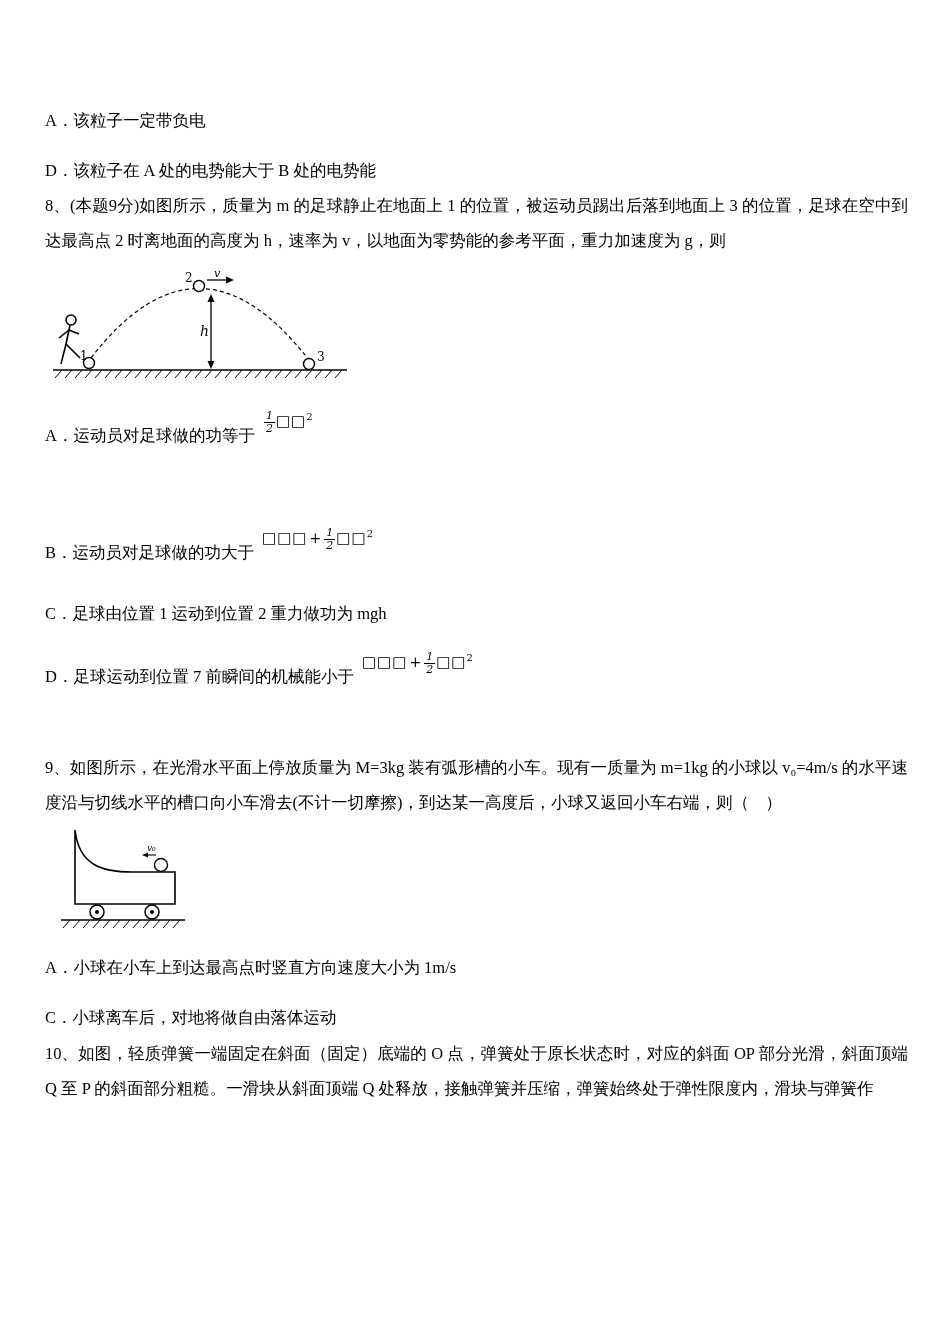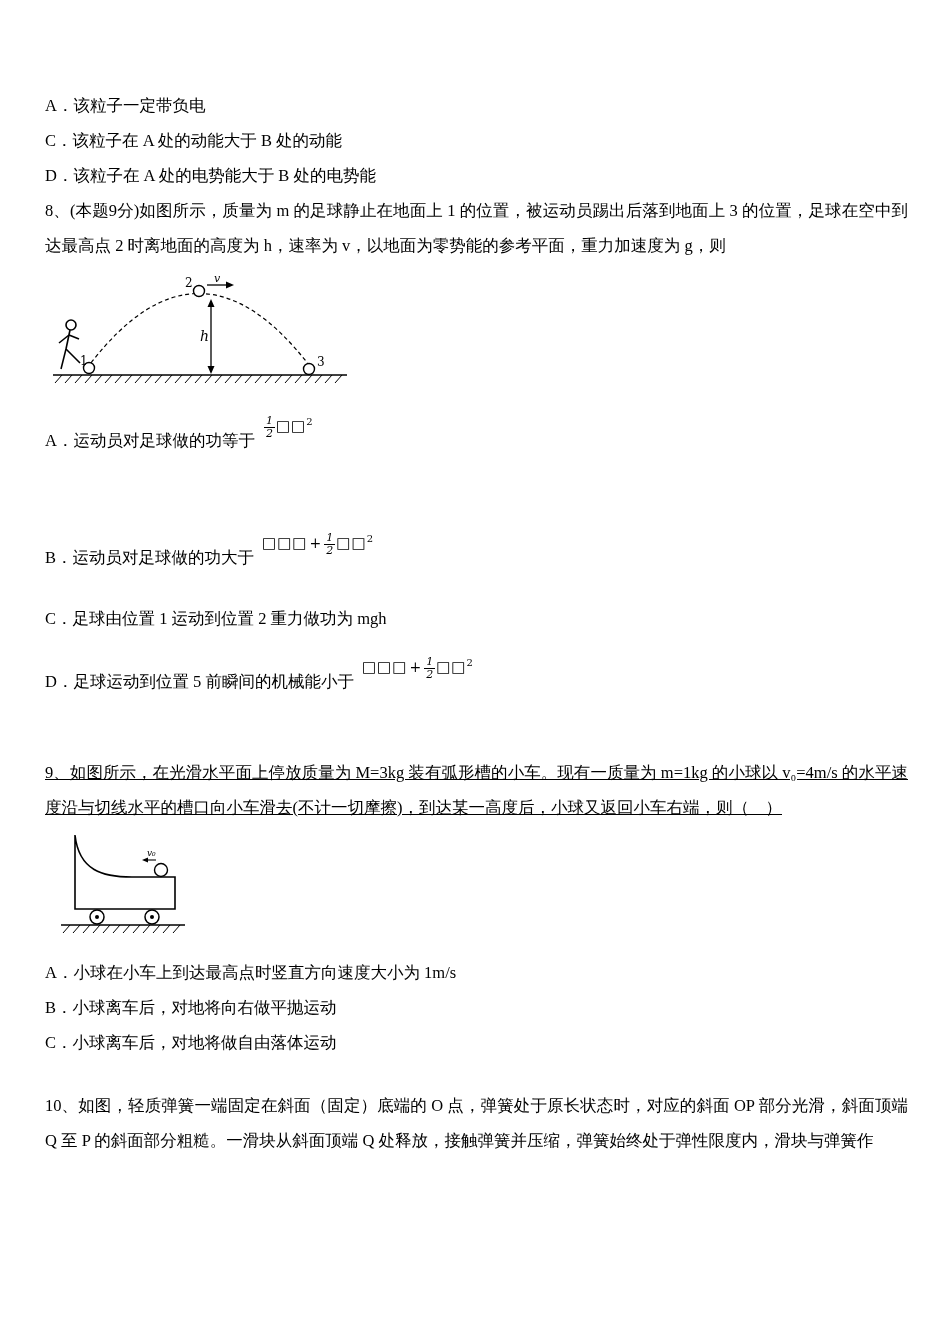"A．该粒子一定带负电" .opt { margin-top: none -> 15px }
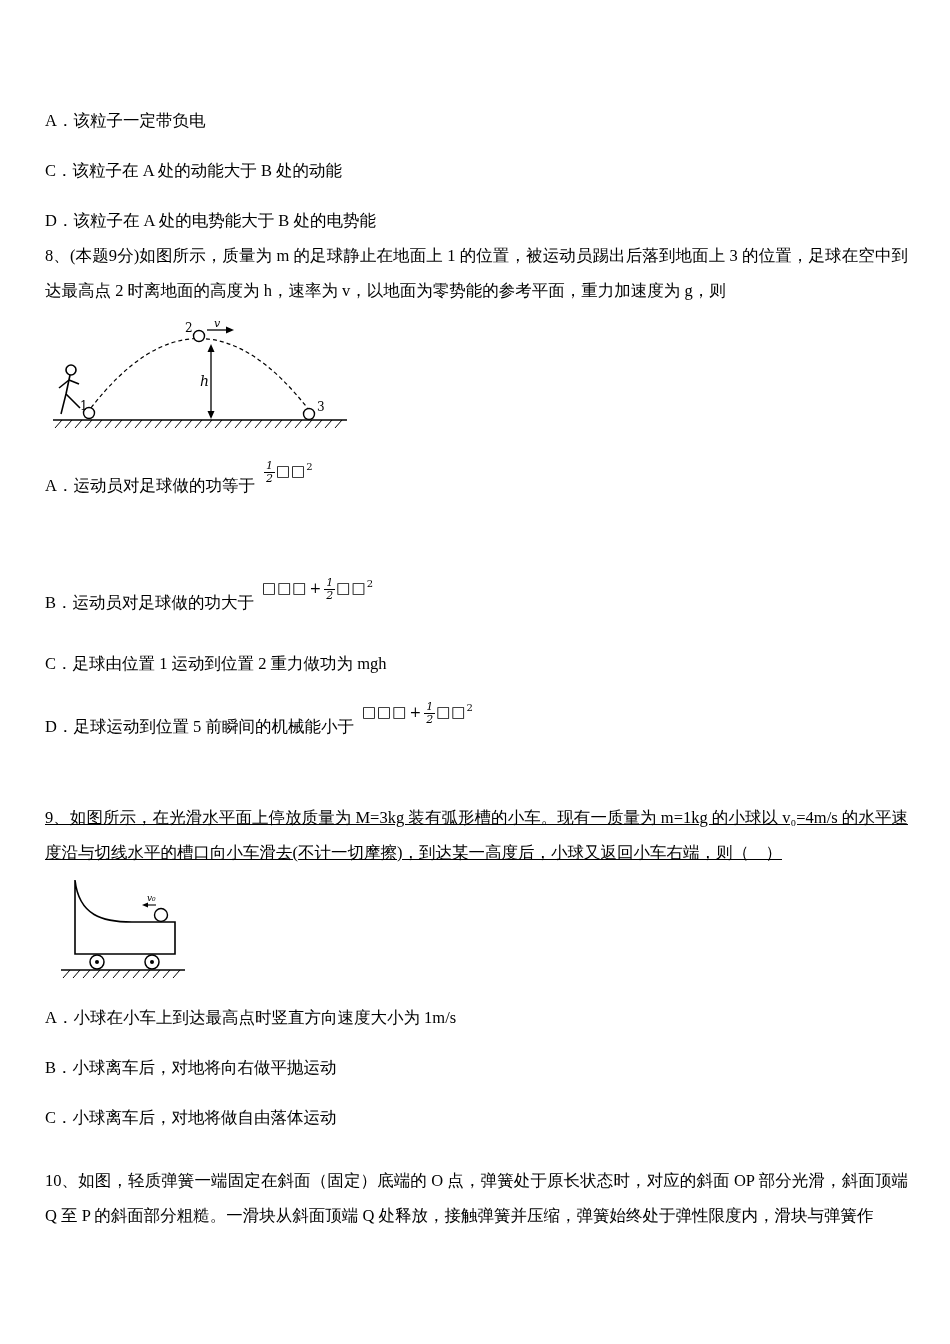"C．该粒子在 A 处的动能大于 B 处的动能" div.opt { html: <div><span>C．</span><span>该粒子在 A 处的动能大于 B 处的动能</span></div> -> none }
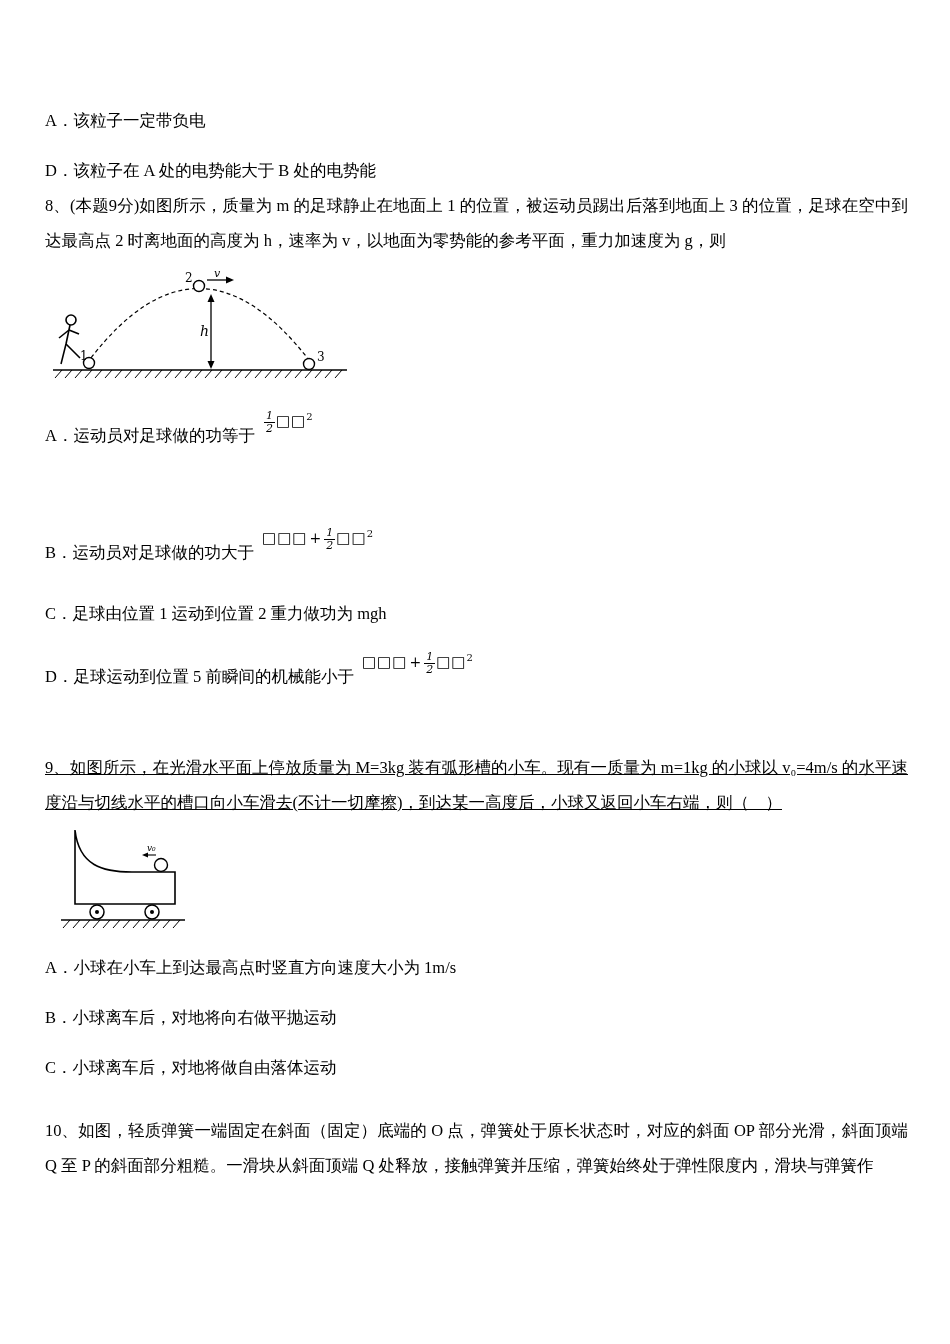"足球运动到位置 5 前瞬间的机械能小于" span { text: 5 -> 7 }
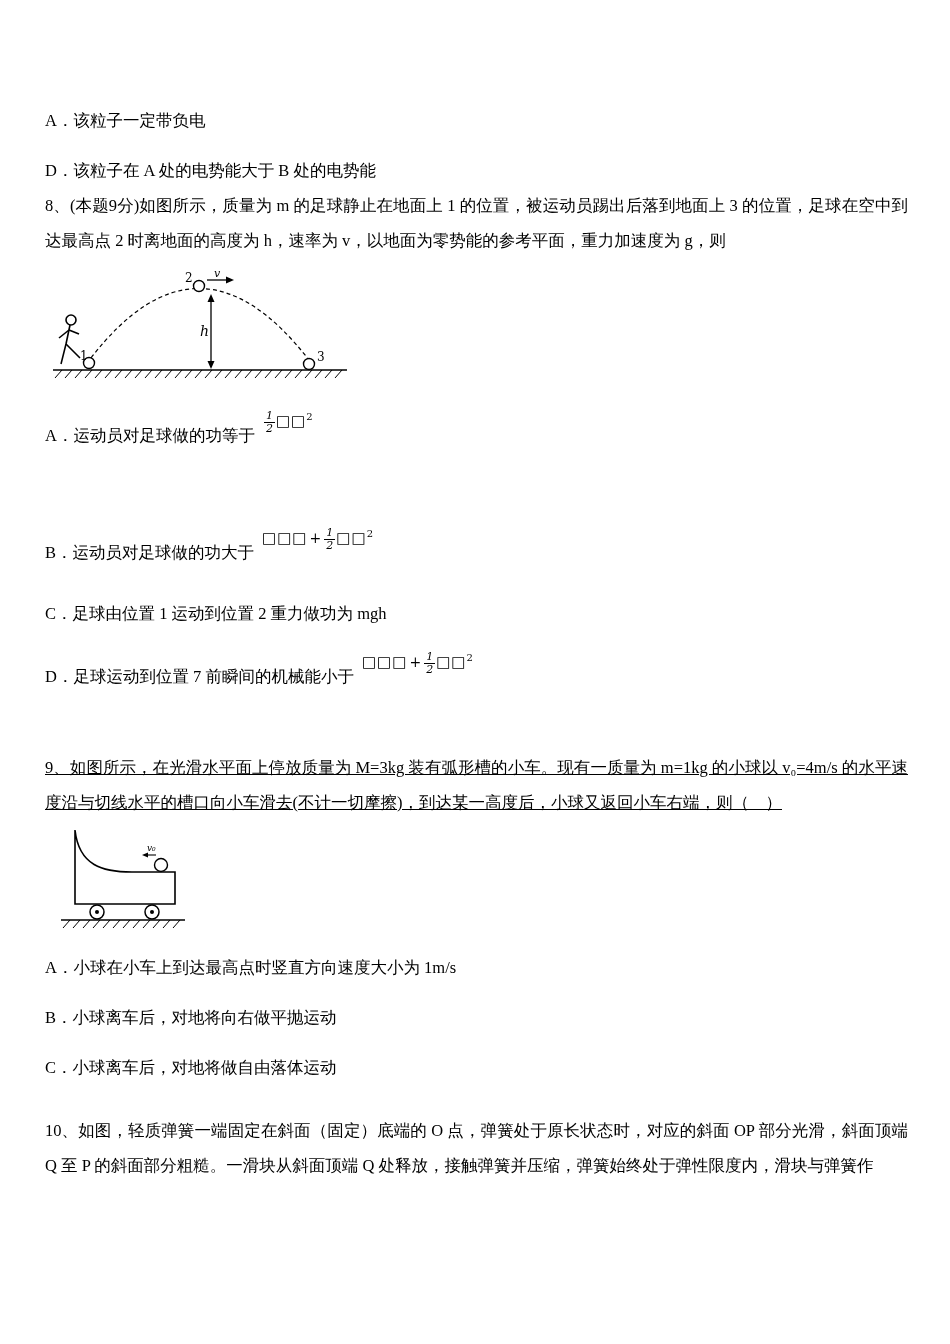"9、如图所示，在光滑水平面上停放质量为 M=3kg" .q9stem { text-decoration: underline -> none }
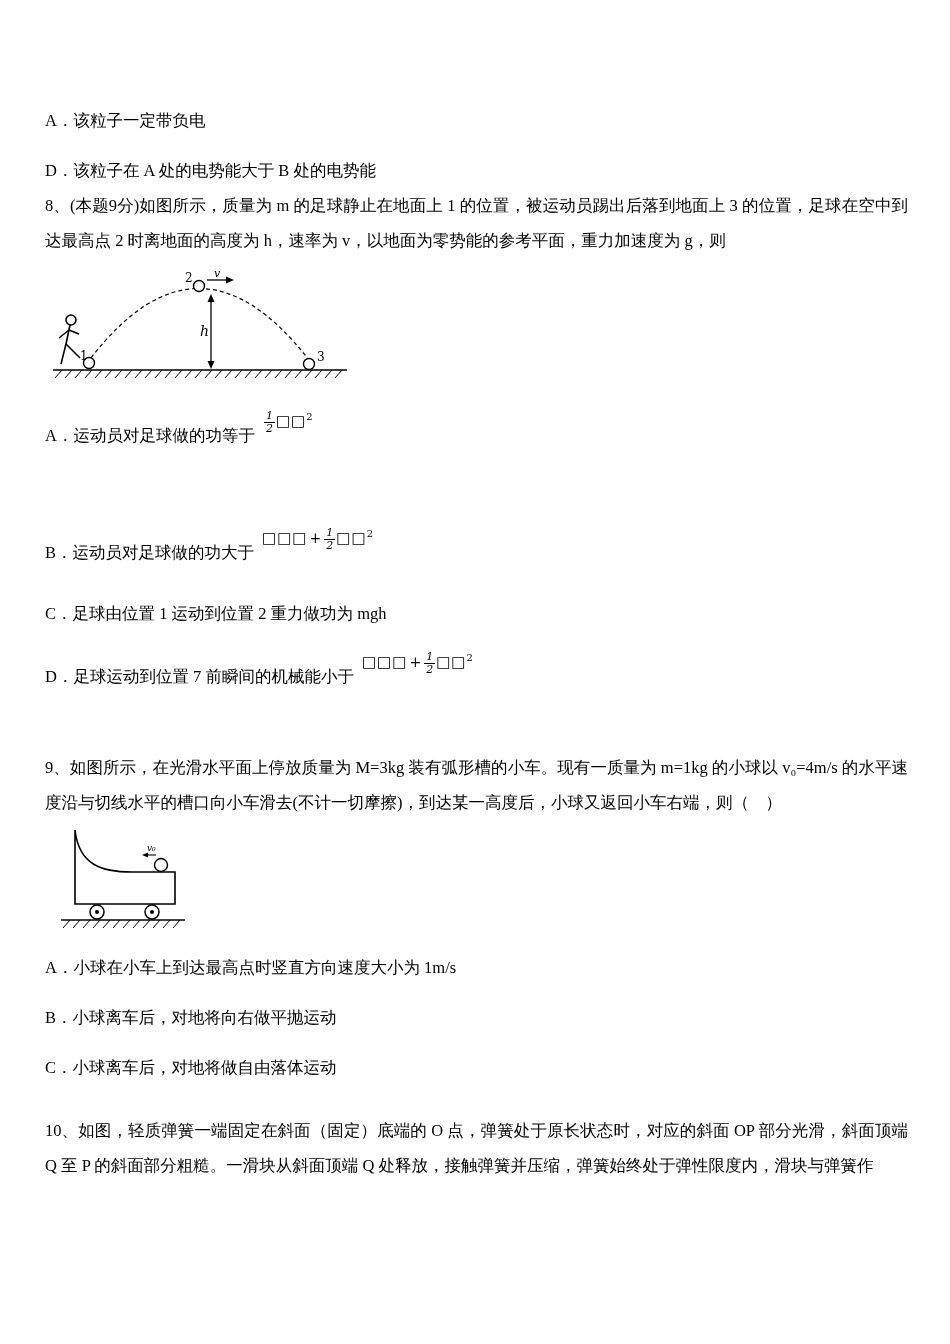"B．小球离车后，对地将向右做平抛运动" div.opt { html: <div><span>B．</span><span>小球离车后，对地将向右做平抛运动</span></div> -> none }
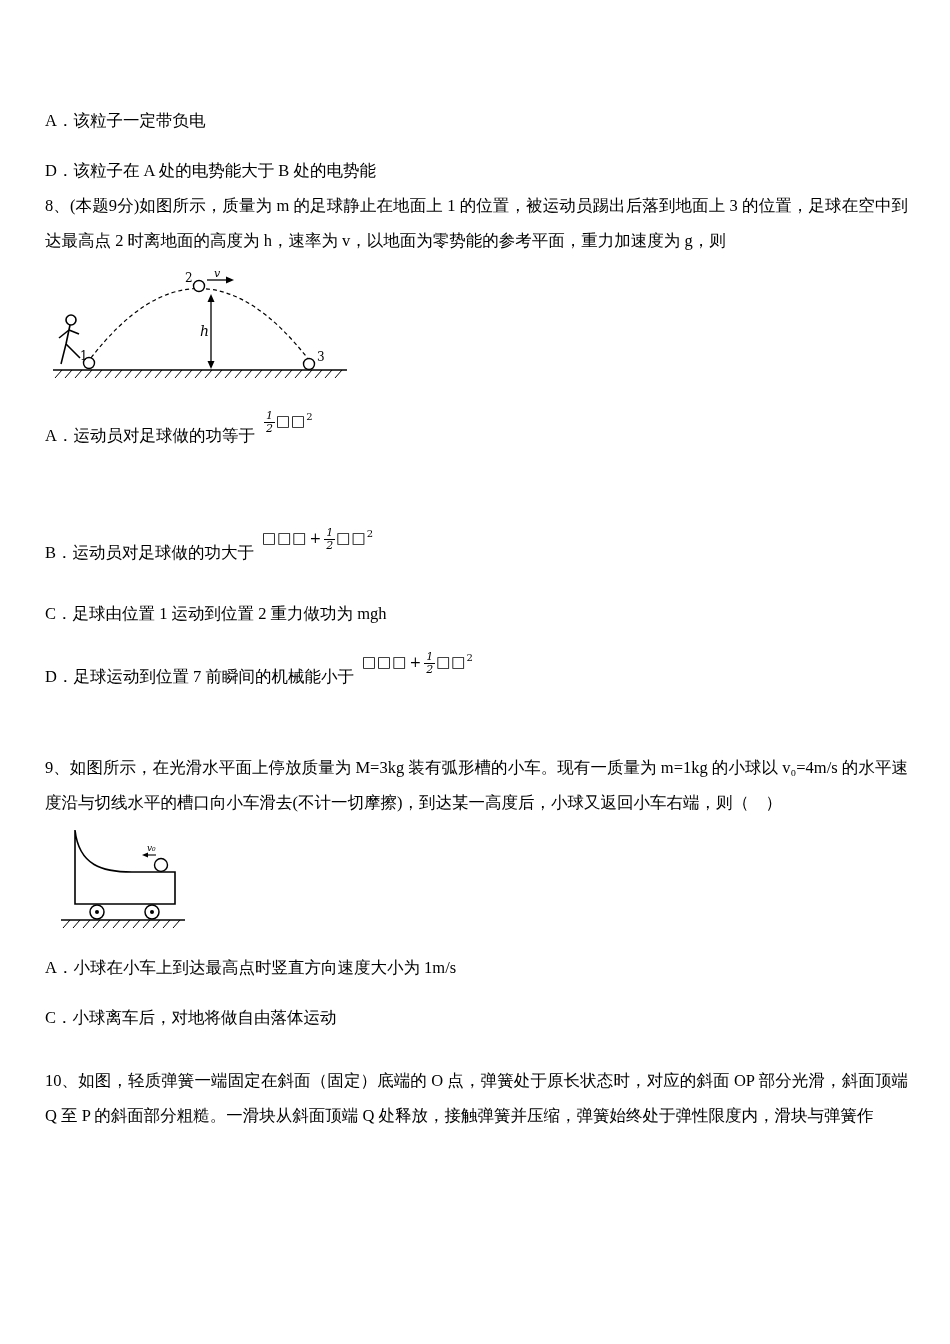"10、如图，轻质弹簧一端固定在斜面（固定）底端的 O" .q10stem { margin-top: 28px -> 1px }
